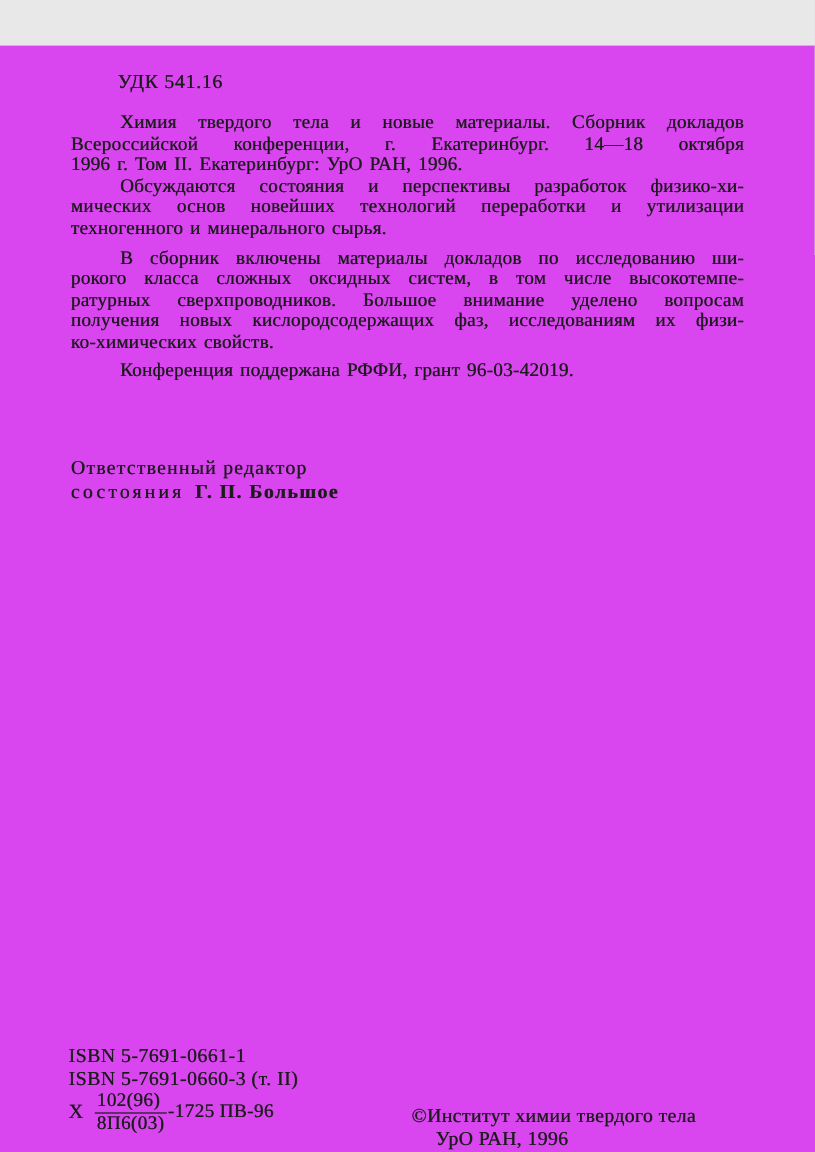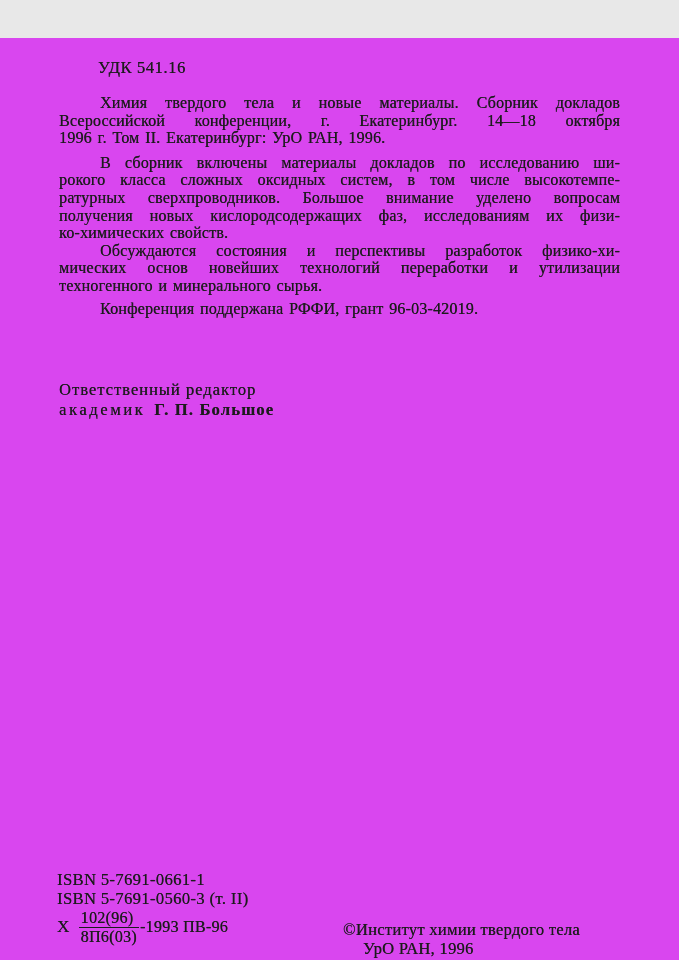"В сборник включены материалы докладов" div.para { order: before "Обсуждаются состояния и перспективы" -> after "Обсуждаются состояния и перспективы" }
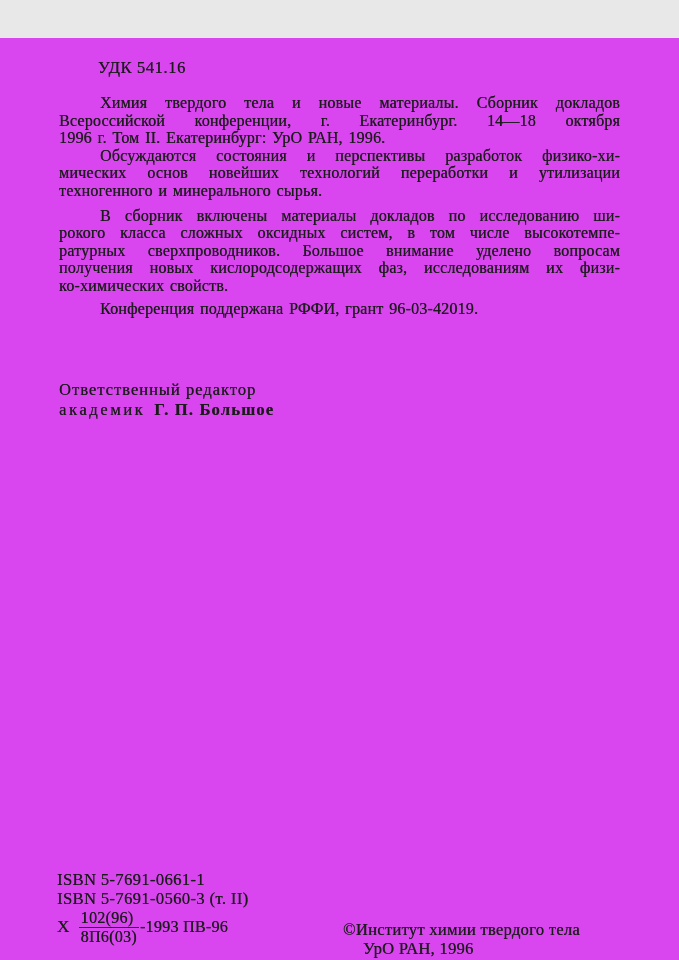"академик" span.rank { text: академик -> состояния }
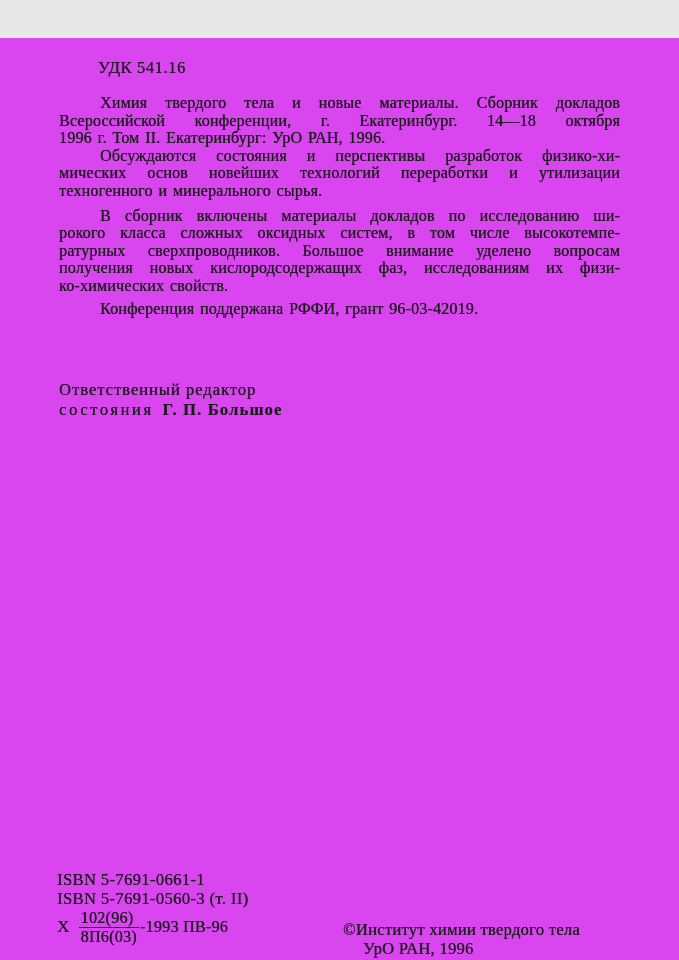"ISBN 5-7691-0560-3 (т. II)" div { text: 5-7691-0560-3 -> 5-7691-0660-3 }
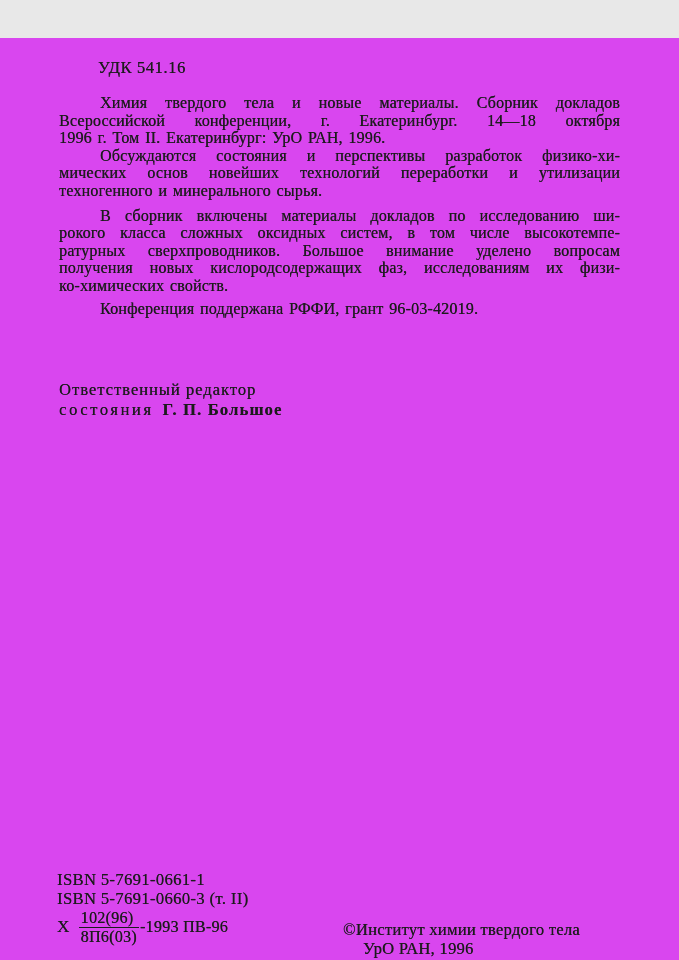"-1993 ПВ-96" span.cat-suffix { text: -1993 -> -1725 }
